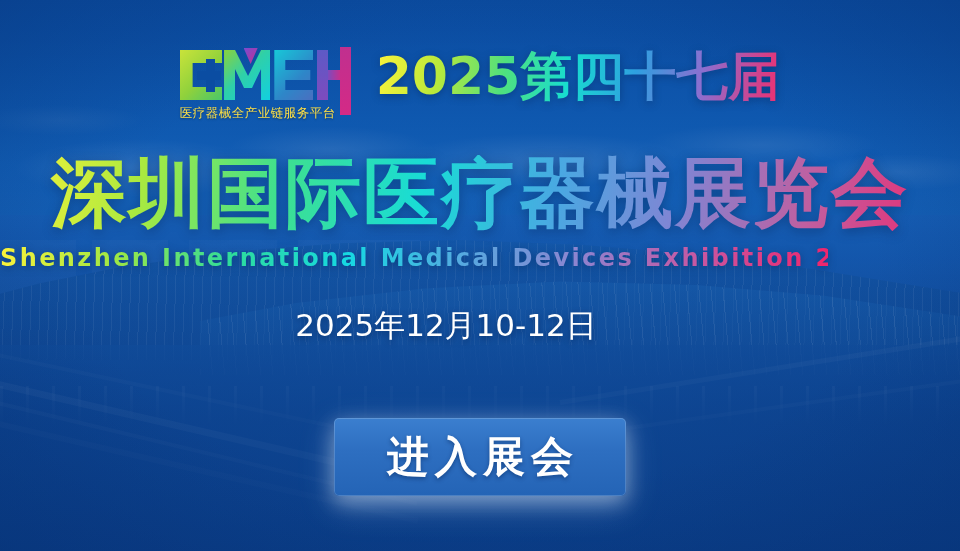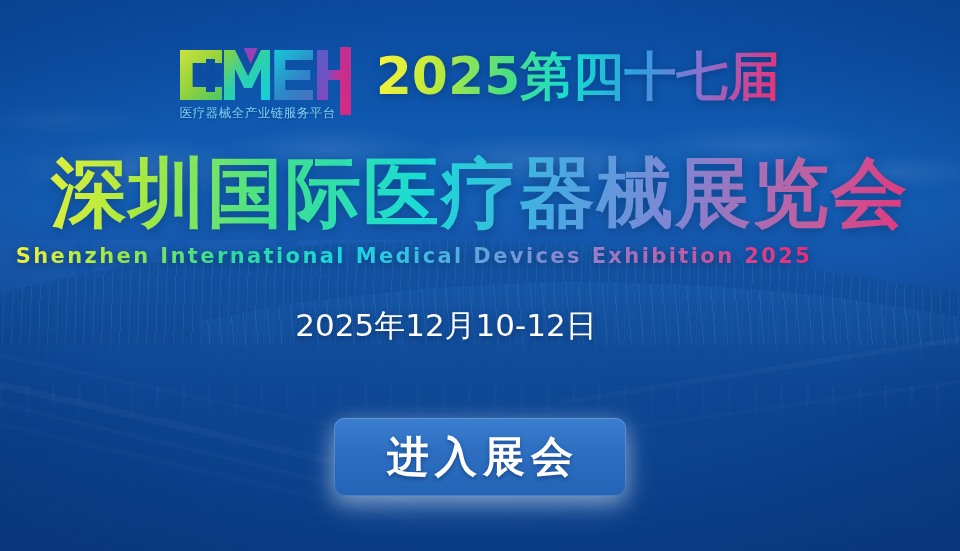"医疗器械全产业链服务平台" .logo-sub { color: #7dd3fc -> #fde047 }
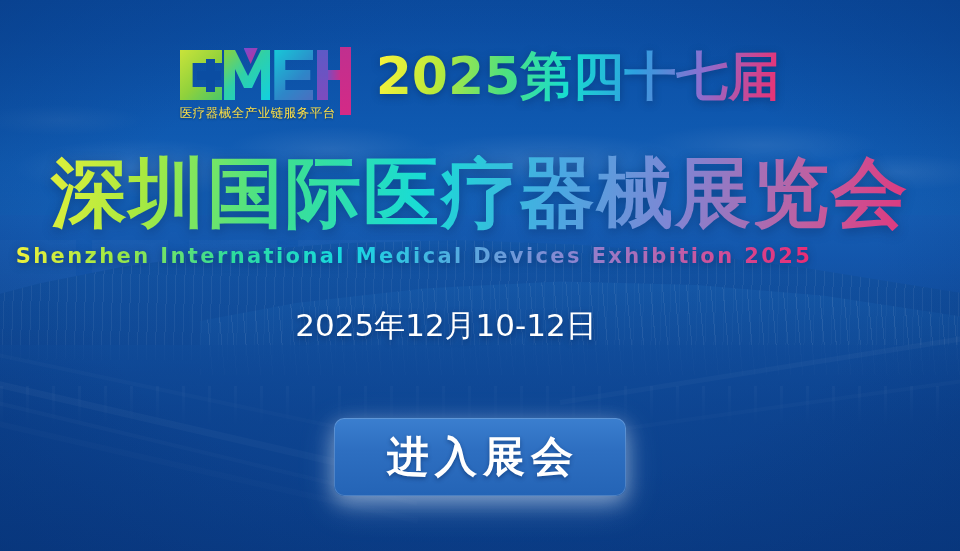"Shenzhen International Medical Devices" .headline-en { font-size: 21px -> 24px }
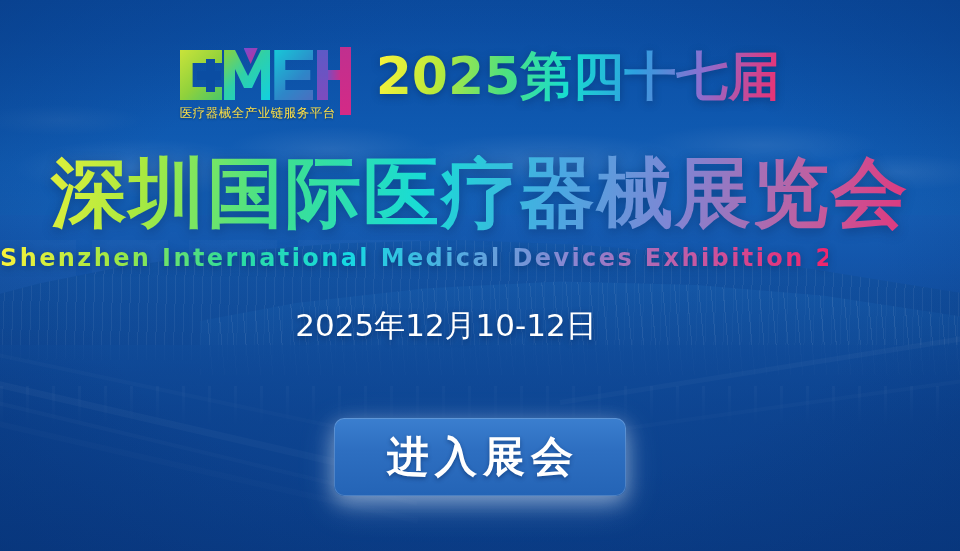"进入展会" .cta { border-radius: 10px -> 5px }
